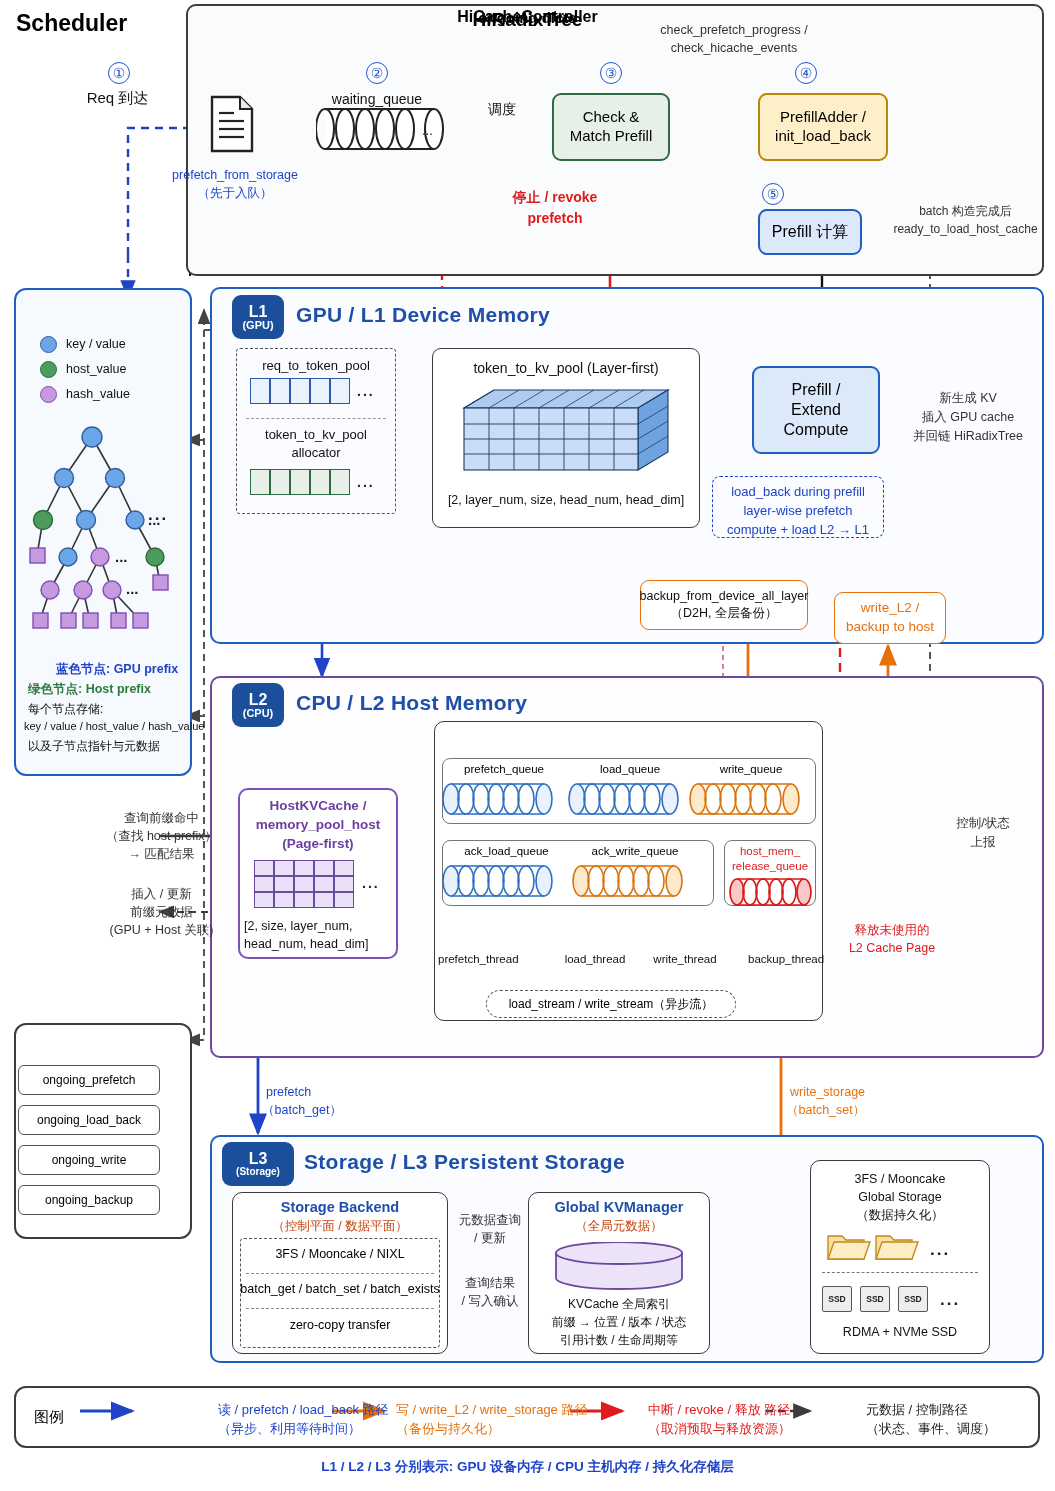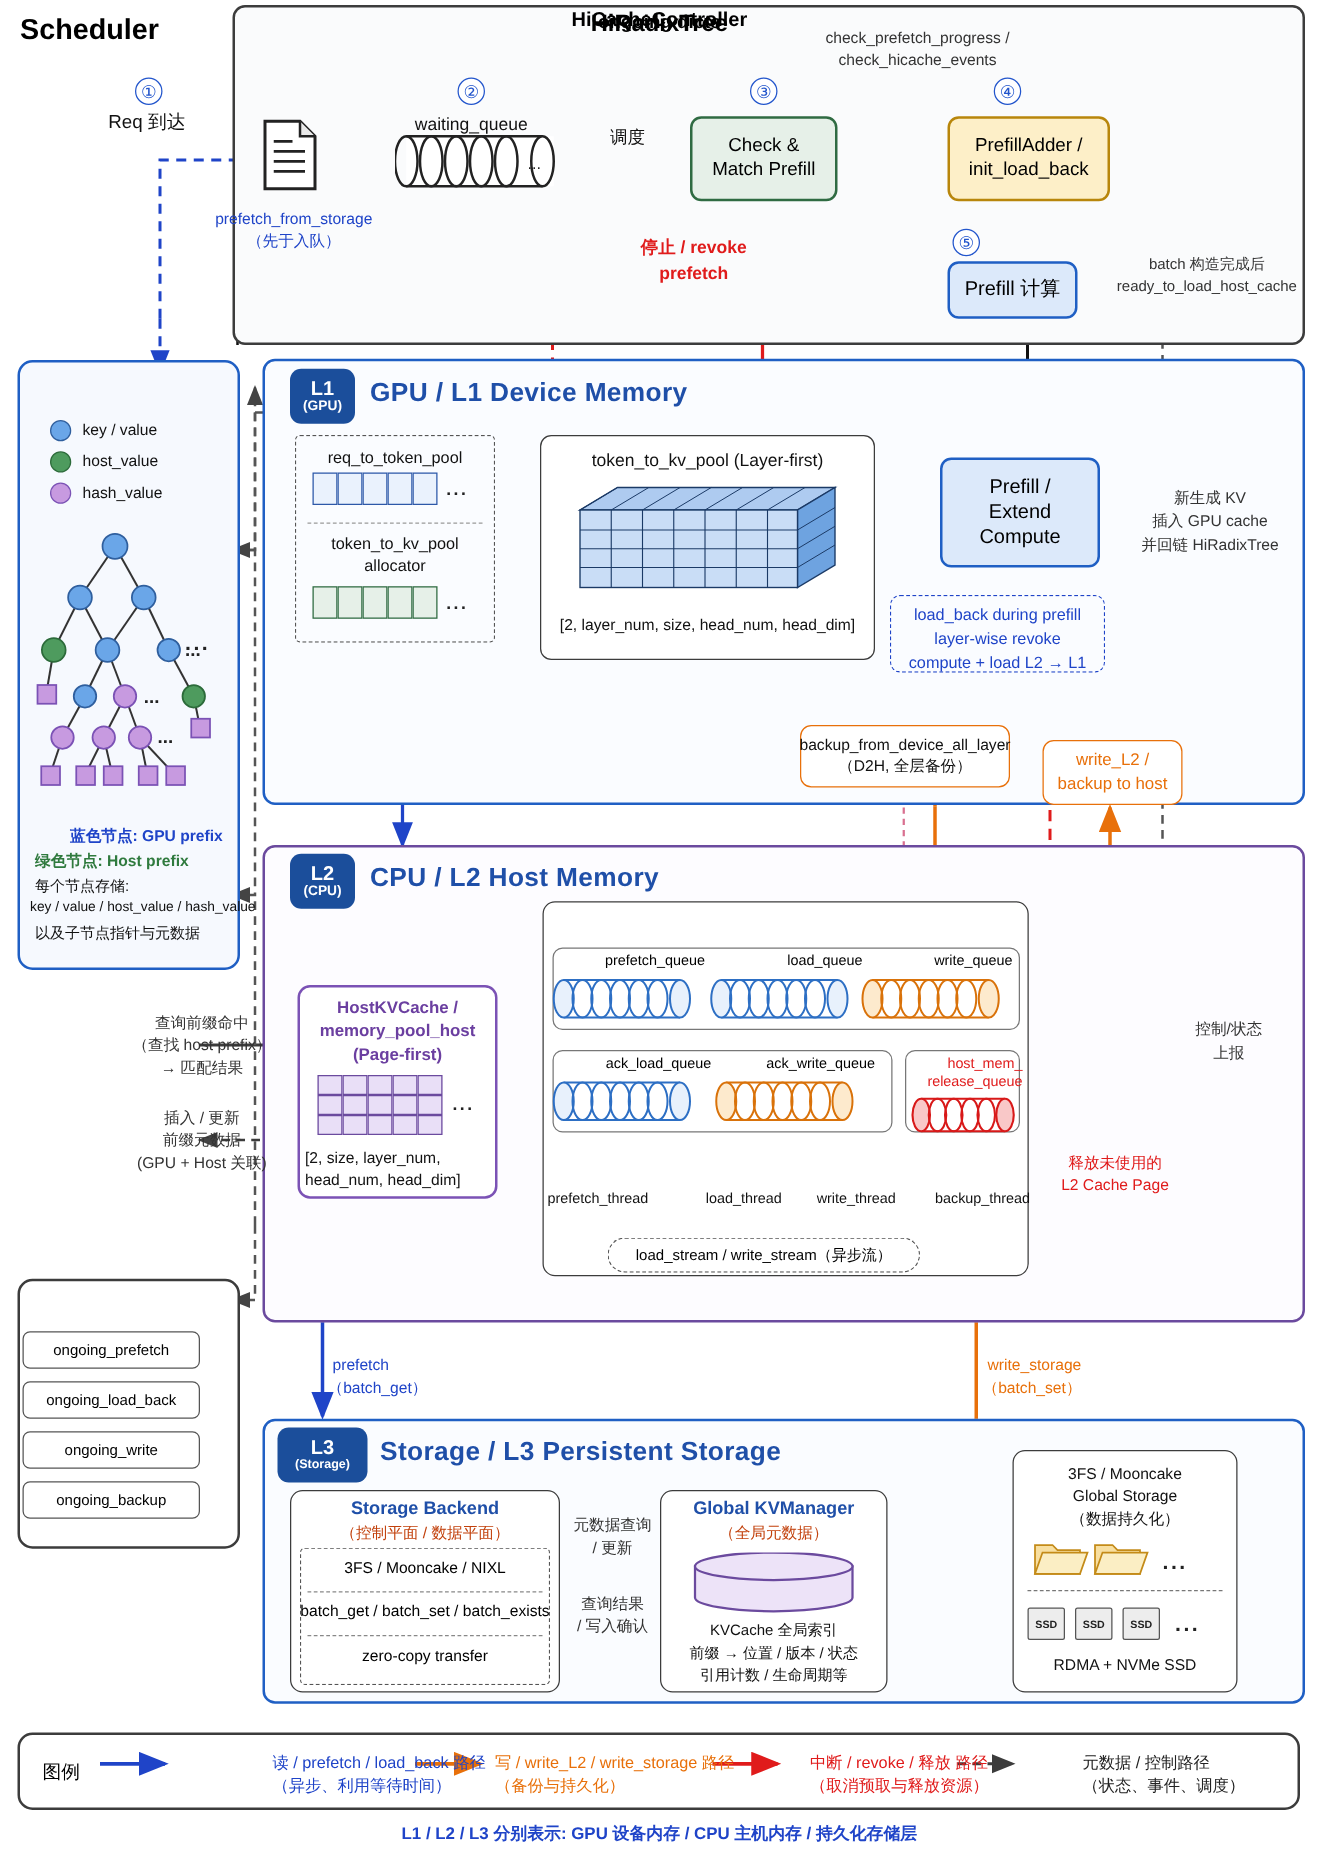"layer-wise revoke" div { text: revoke -> prefetch }
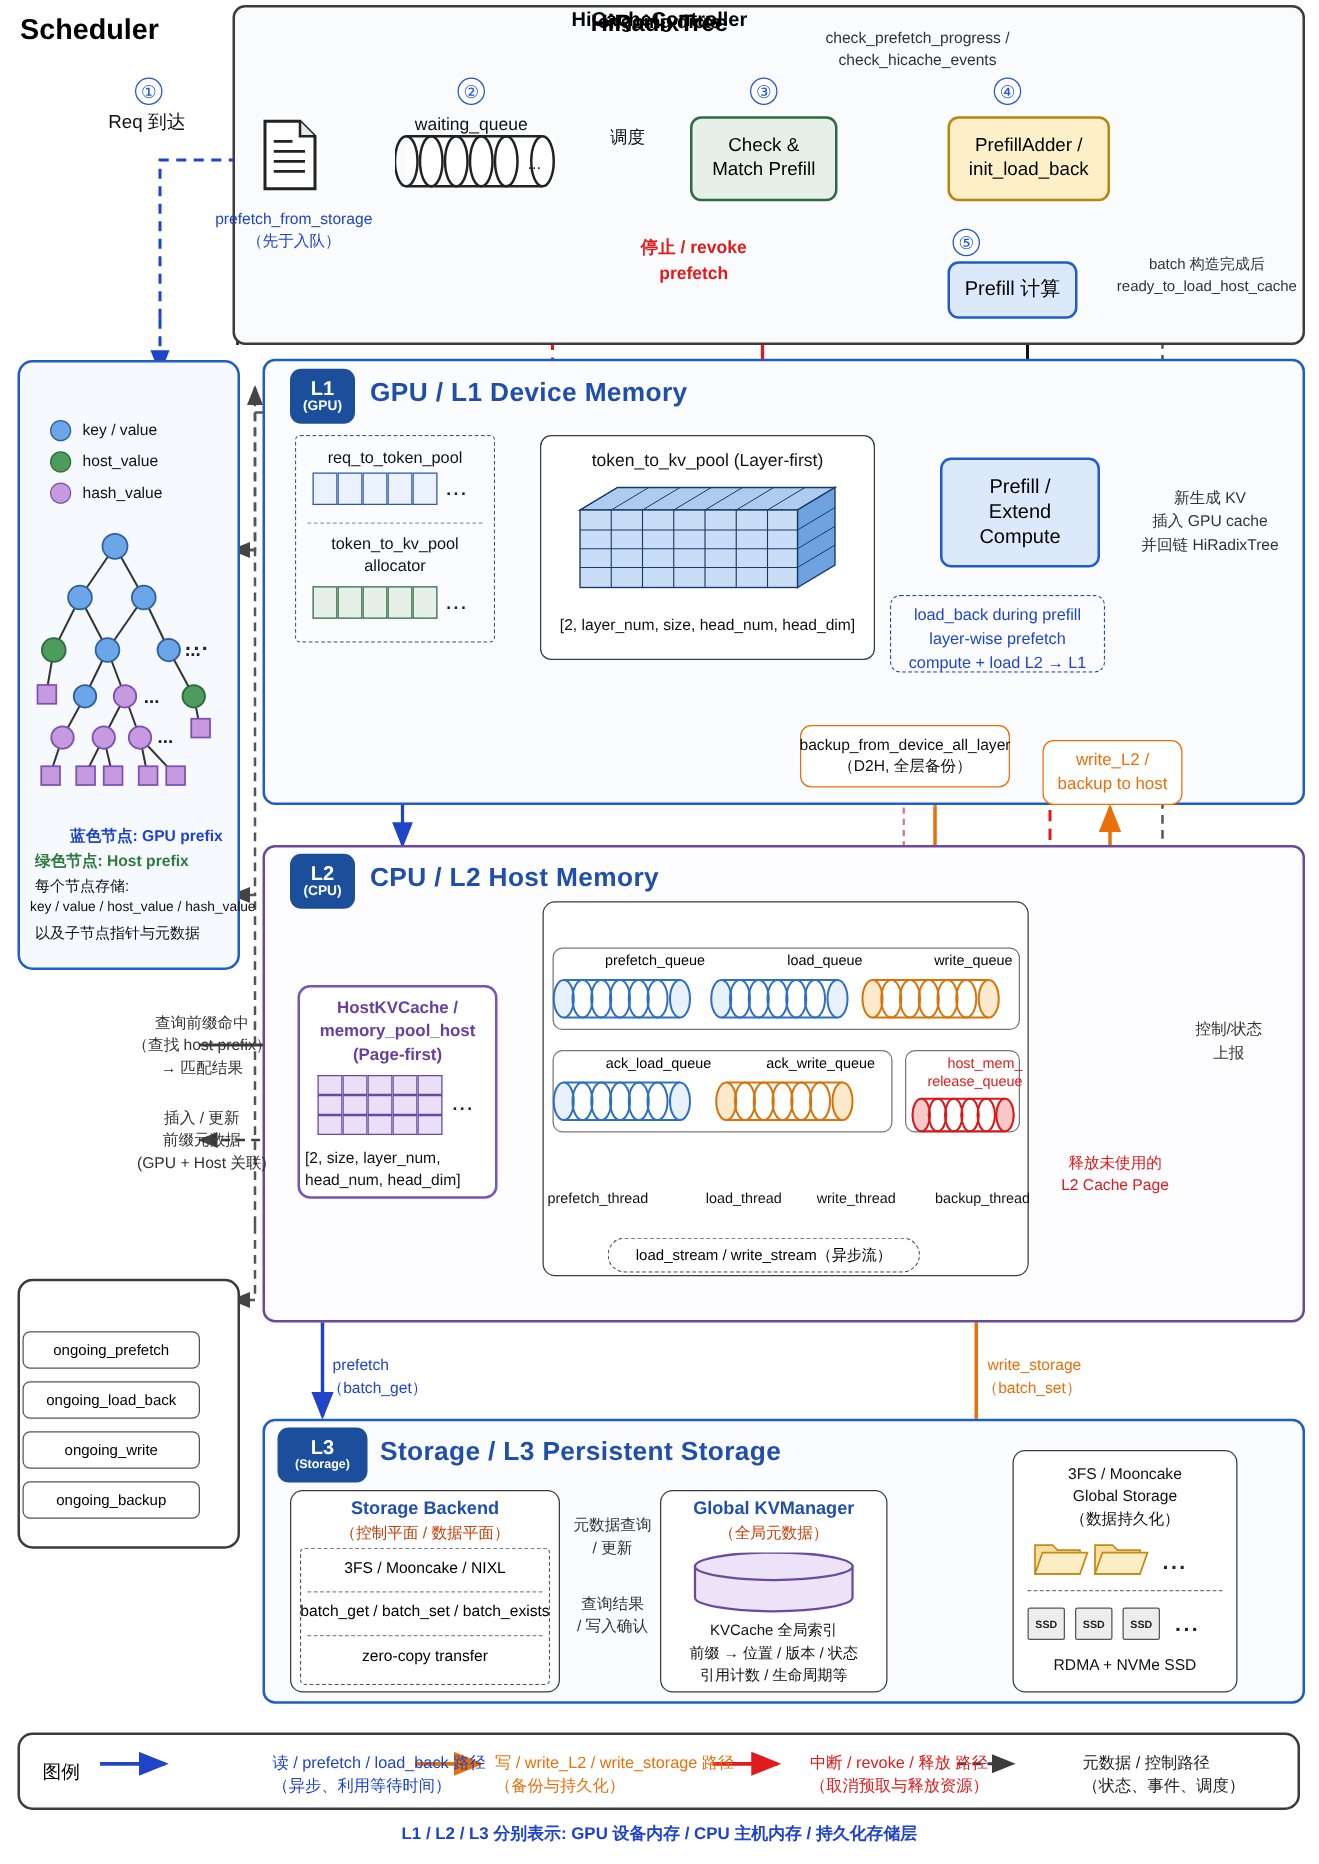"prefetch_queue" .qlabel { text-align: right -> center }
